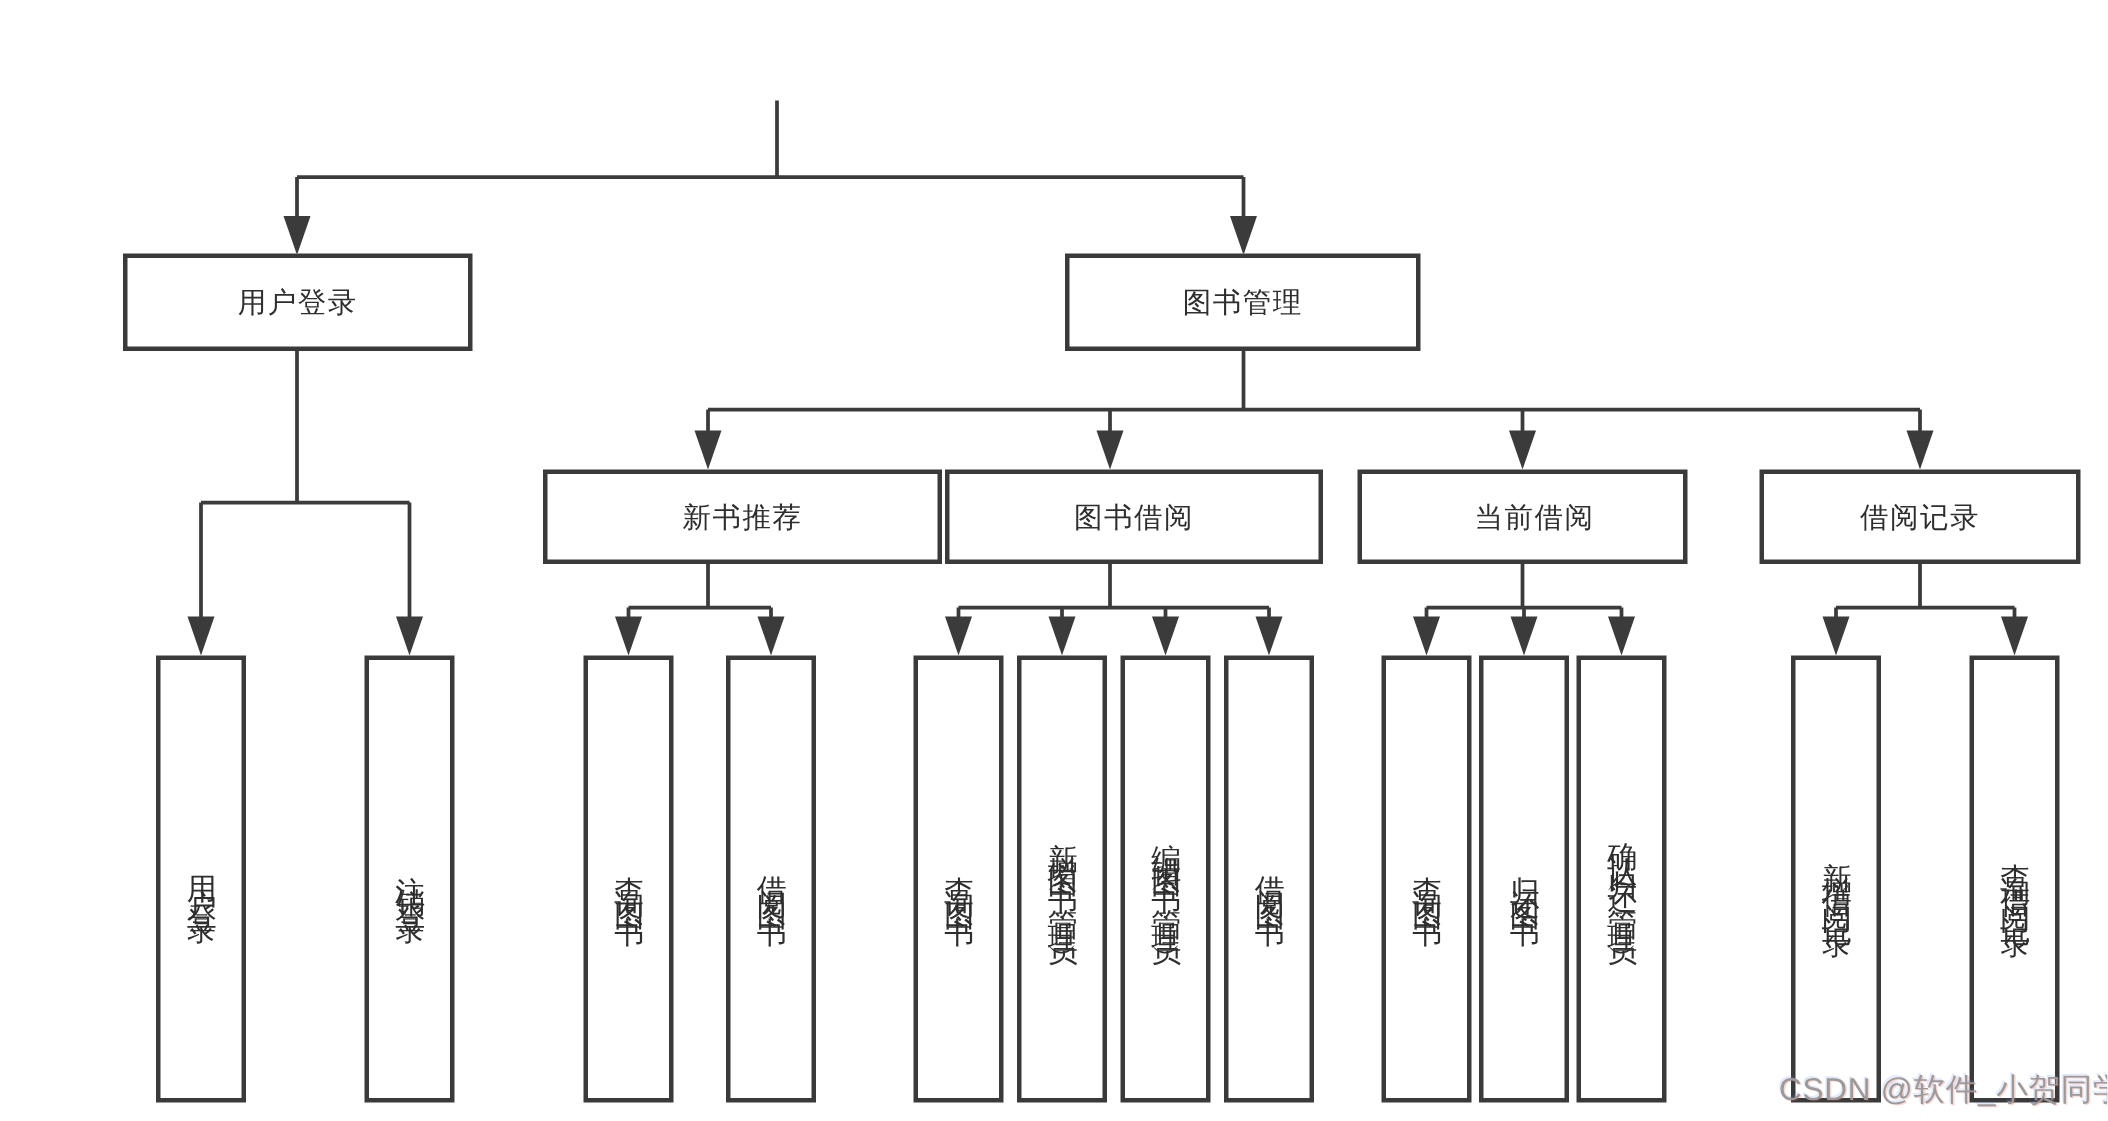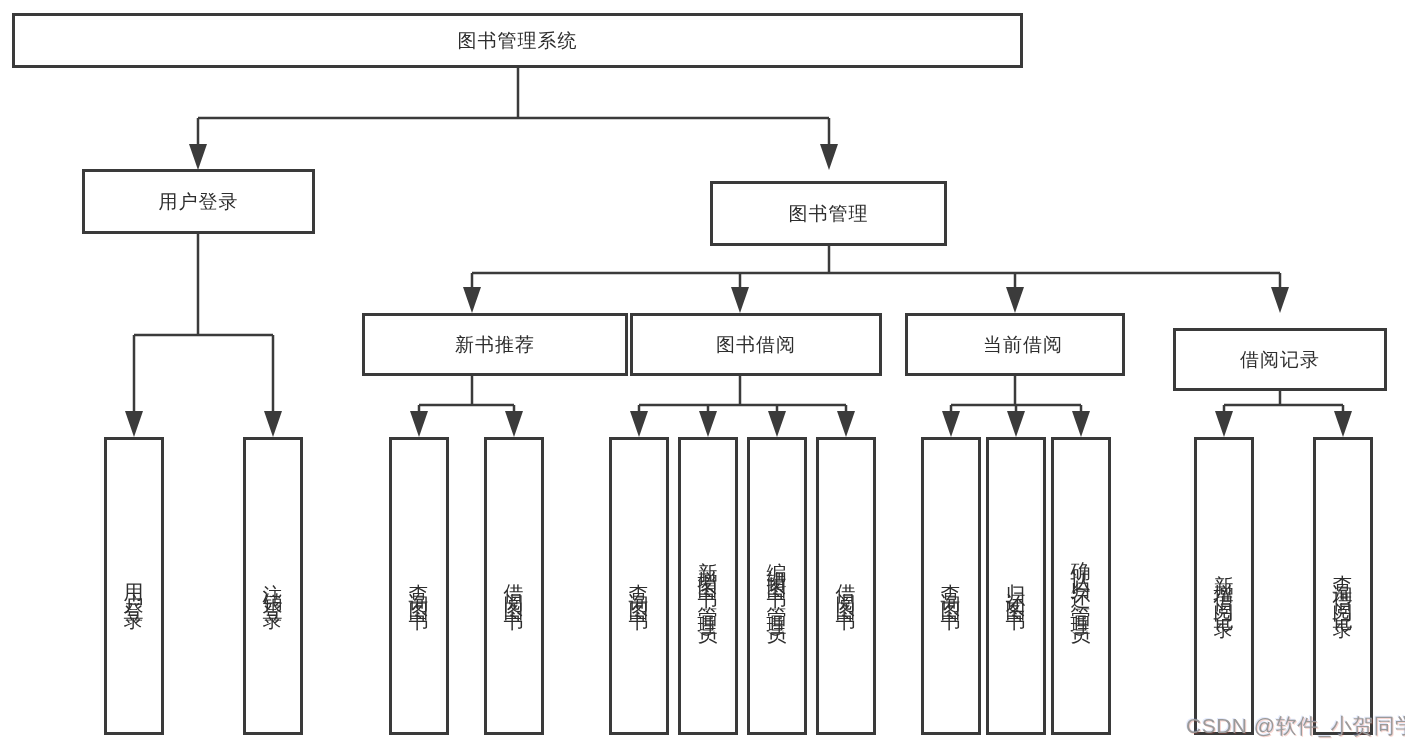"图书管理系统" div.node { html: <div>图书管理系统</div> -> none }
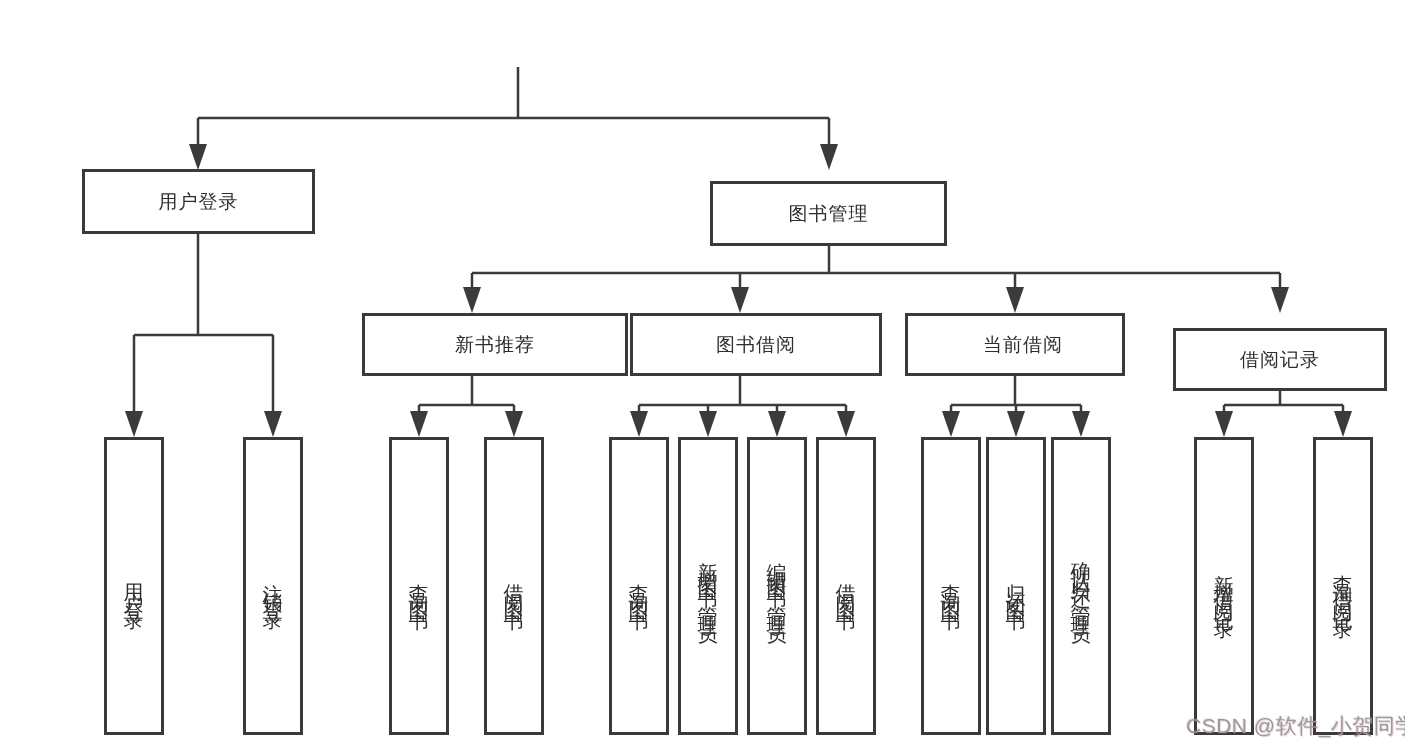"图书管理" div.node { margin-top: 12px -> none }
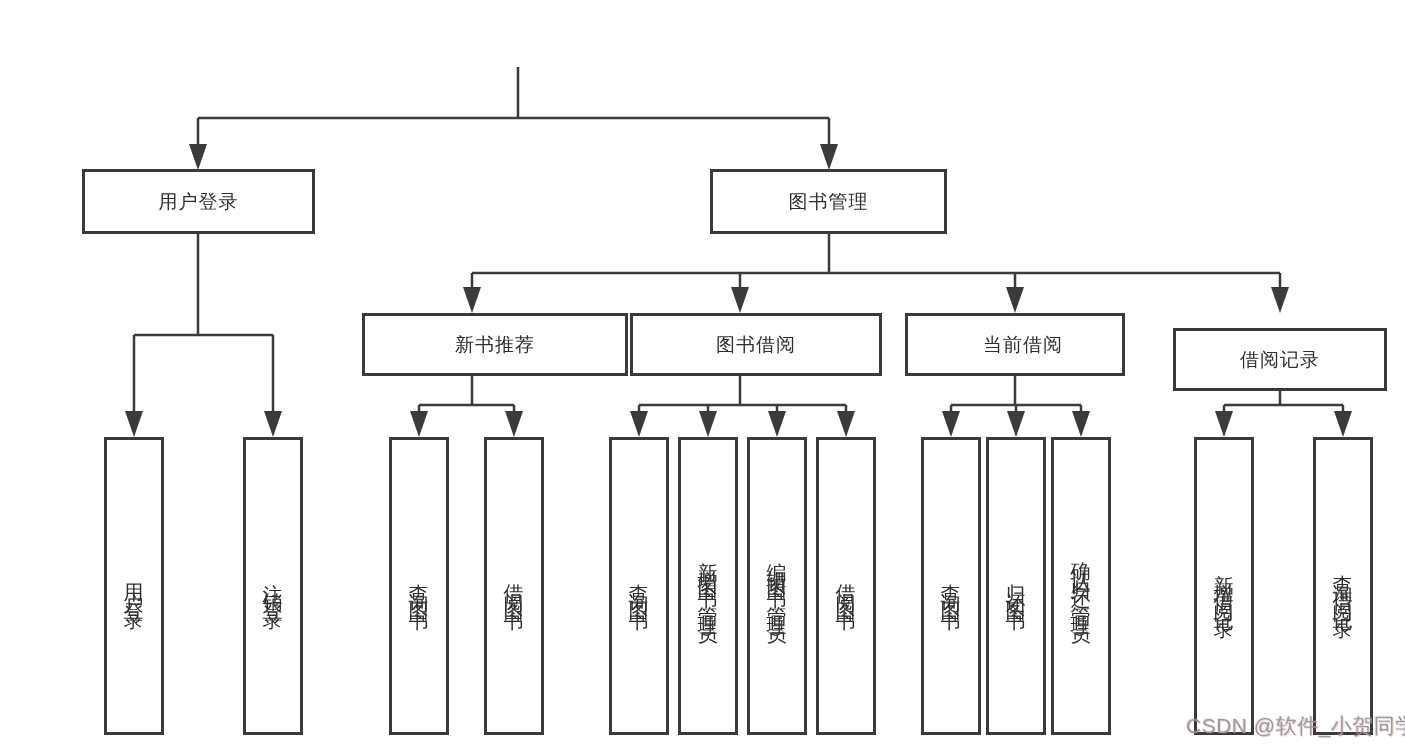"借阅记录" div.node { top: 328px -> 313px }
